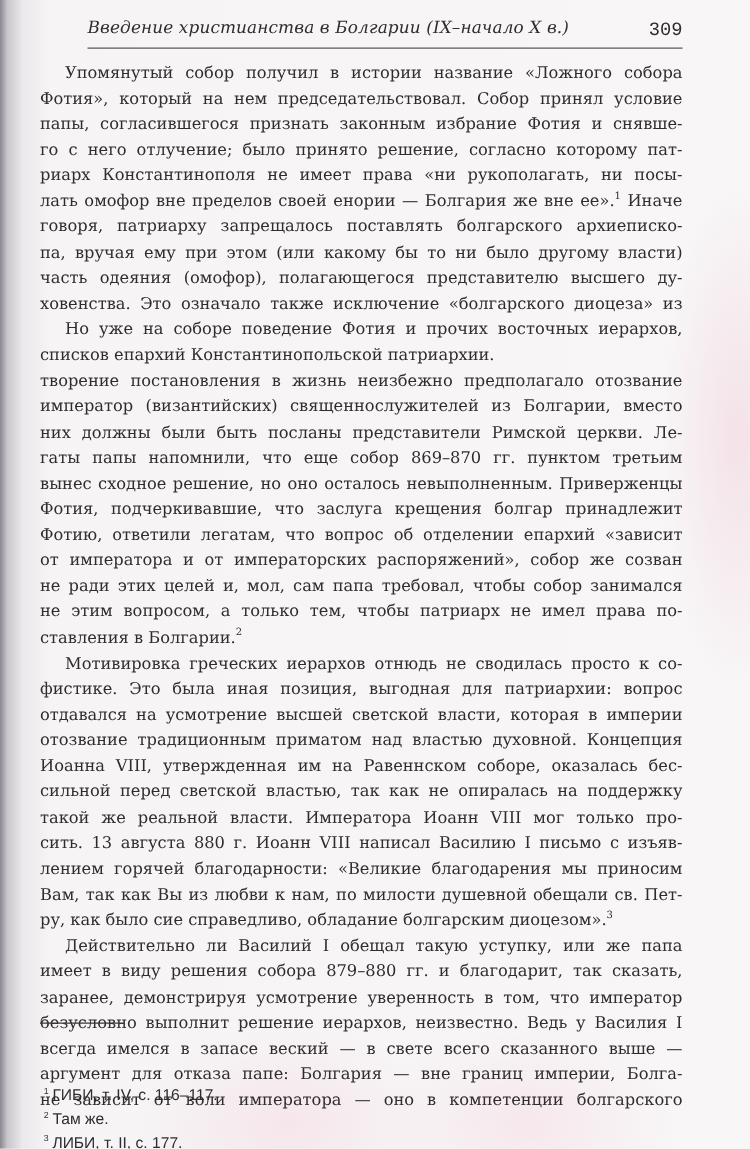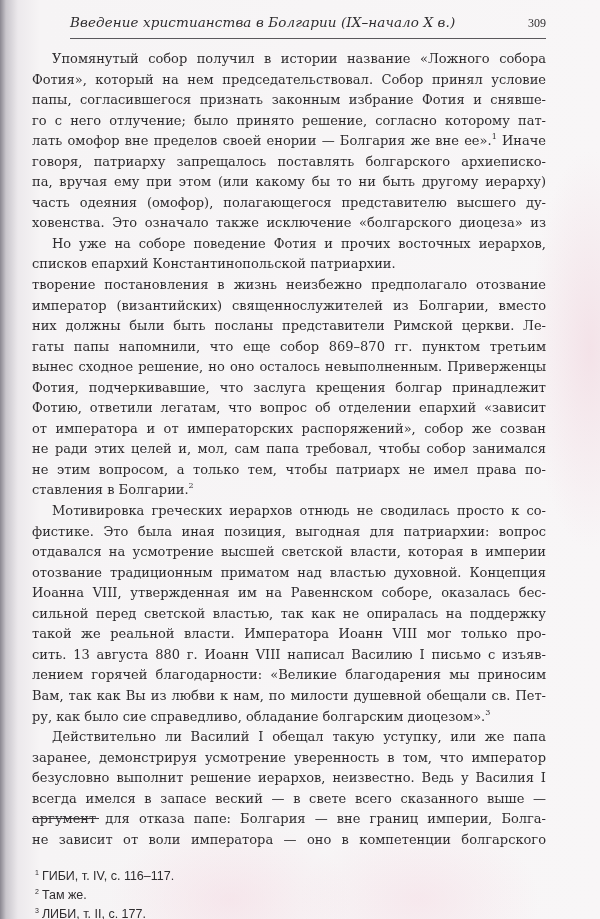"309" .running-head .pgnum { font-family: Liberation Serif, serif -> Liberation Mono, monospace; font-size: 12px -> 15px }
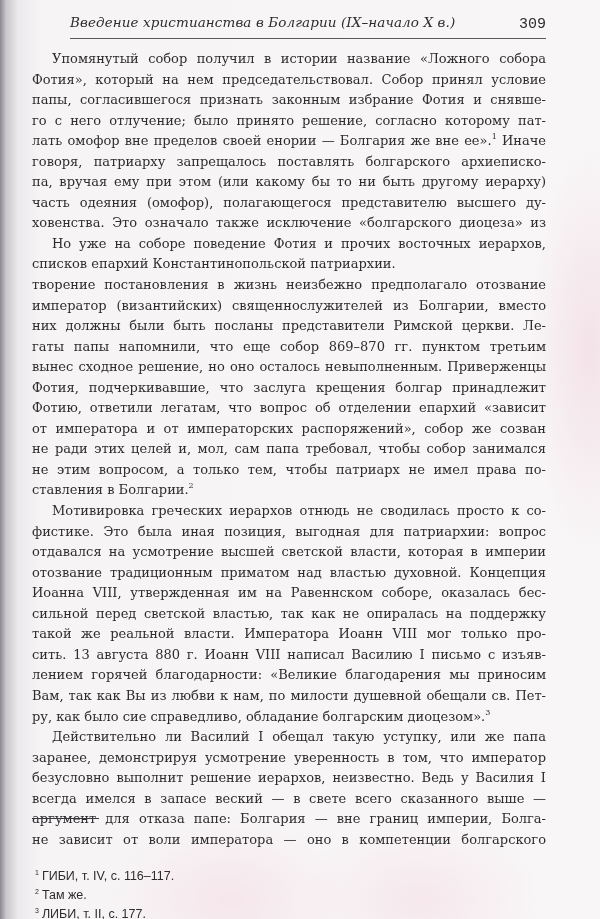"риарх Константинополя не имеет права" span.line { html: none -> <span><span>риарх Константинополя не имеет права «ни рукополагать, ни посы-</span></span> }
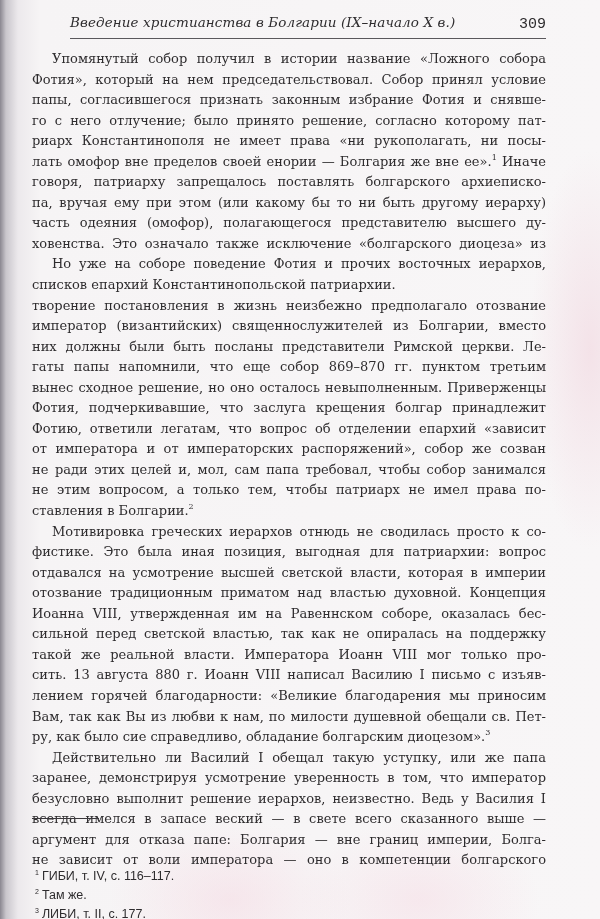"па, вручая ему при этом" span { text: быть другому иерарху -> было другому власти }
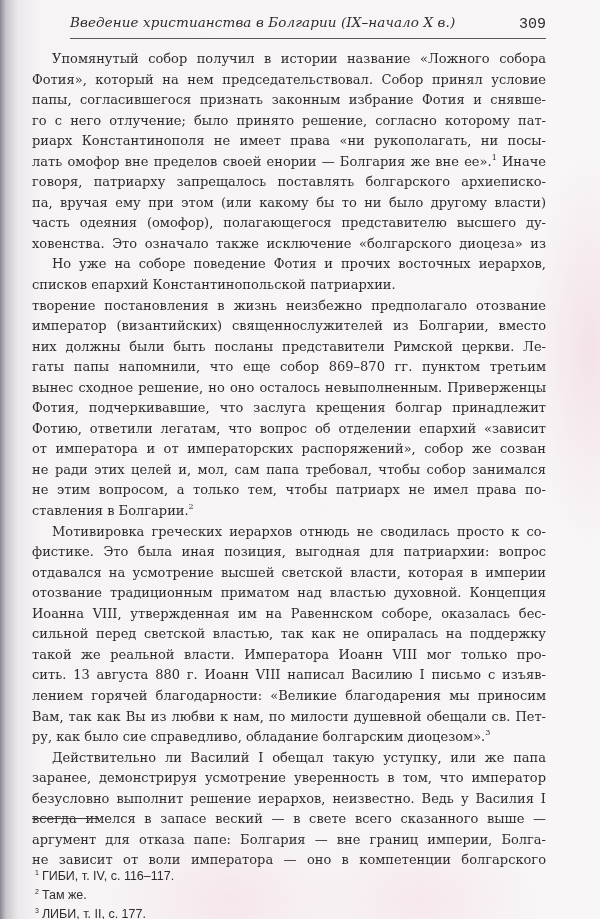"имеет в виду решения собора" span.line { html: none -> <span><span>имеет в виду решения собора 879–880 гг. и благодарит, так сказать,</span></span> }
